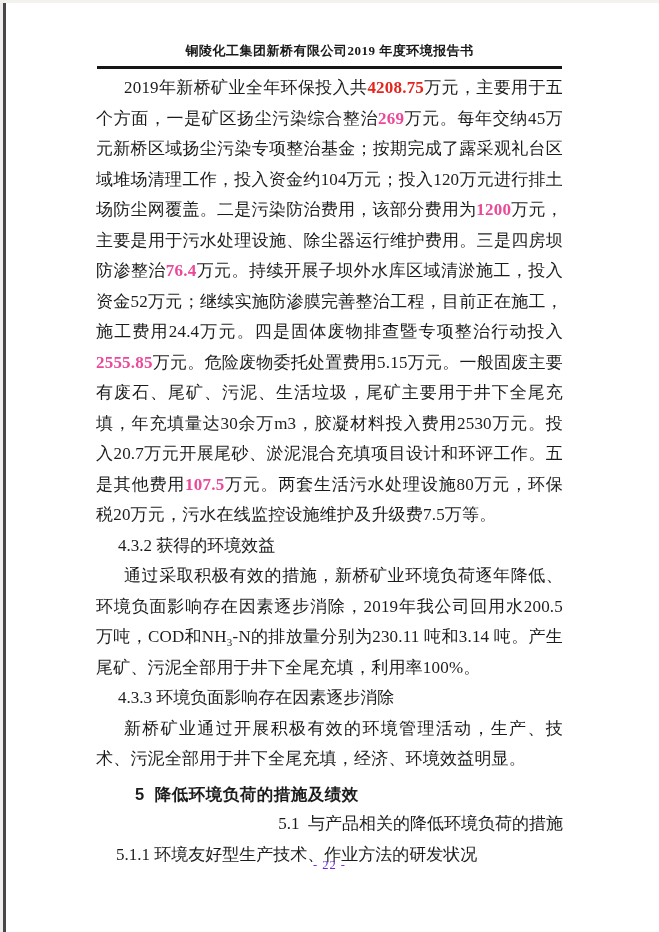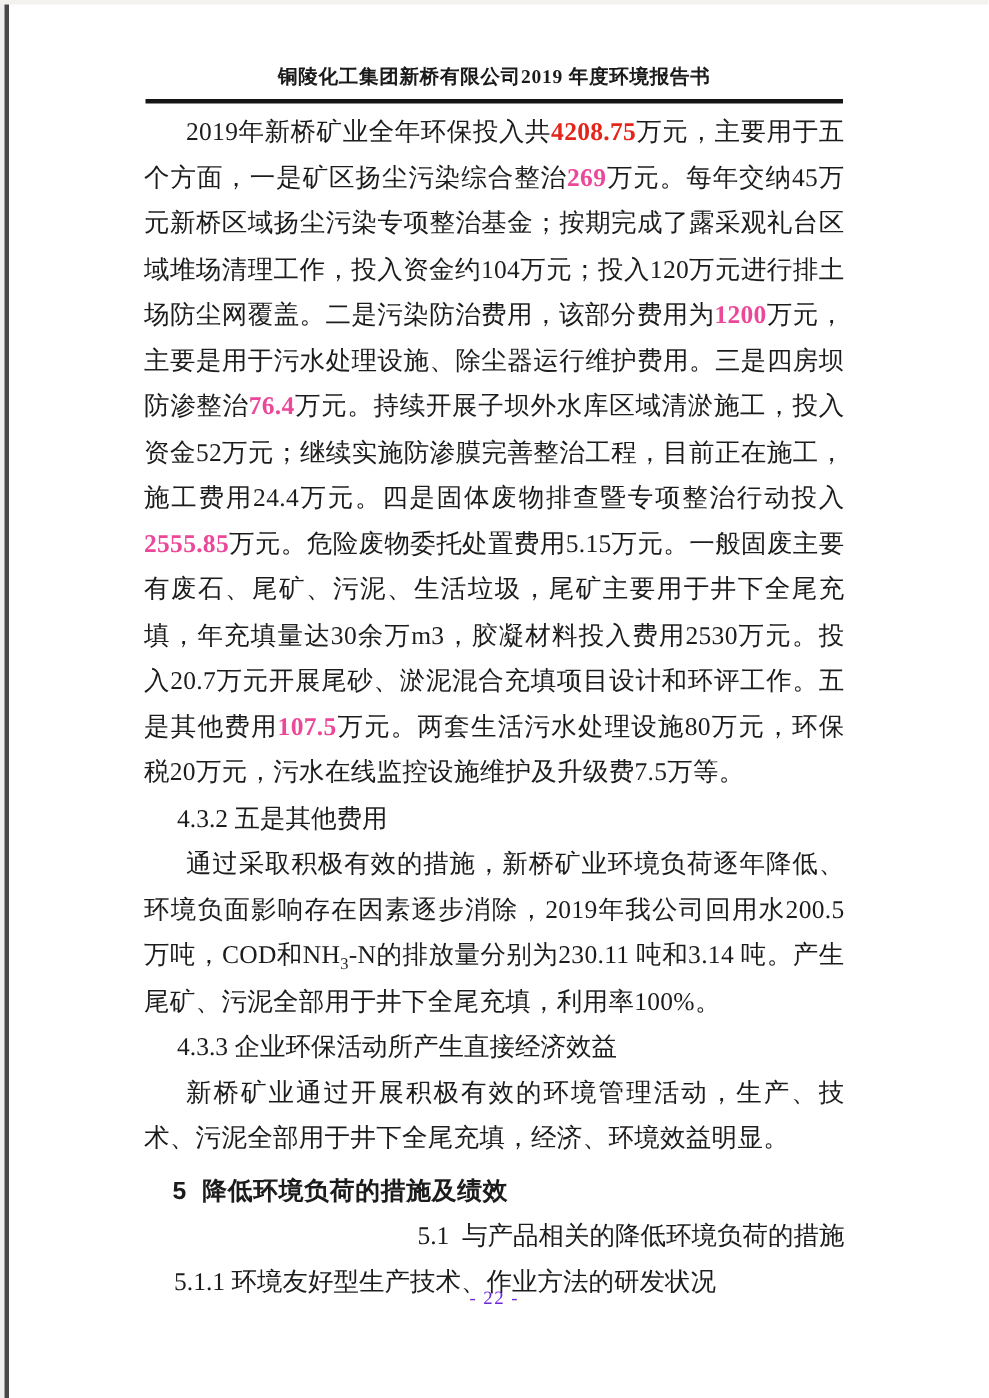"4.3.2 五是其他费用" span { text: 五是其他费用 -> 获得的环境效益 }
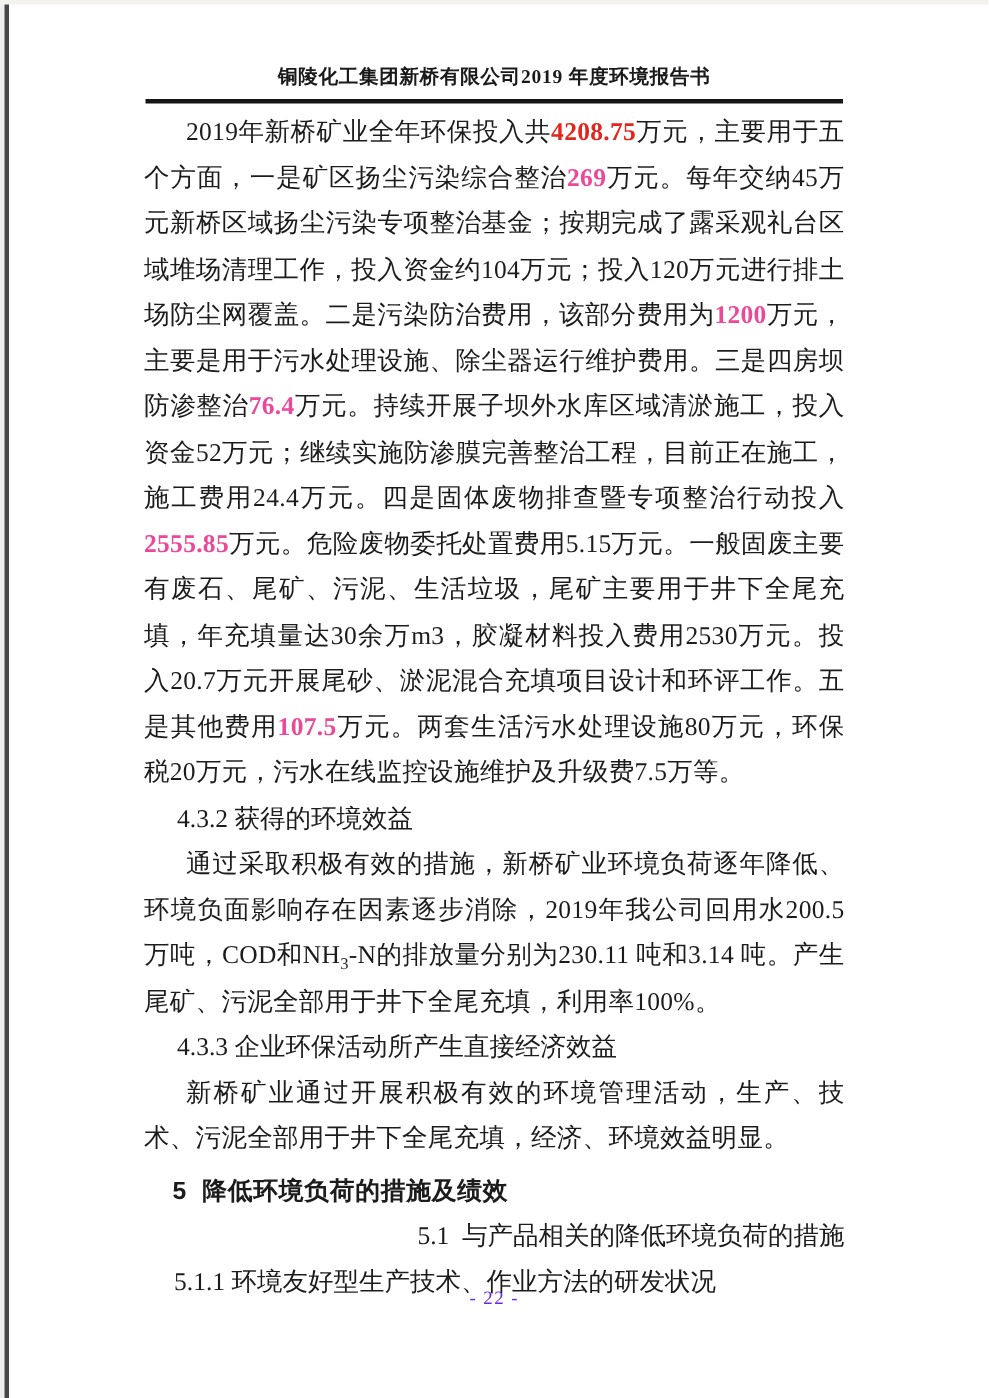"4.3.3 企业环保活动所产生直接经济效益" span { text: 企业环保活动所产生直接经济效益 -> 环境负面影响存在因素逐步消除 }
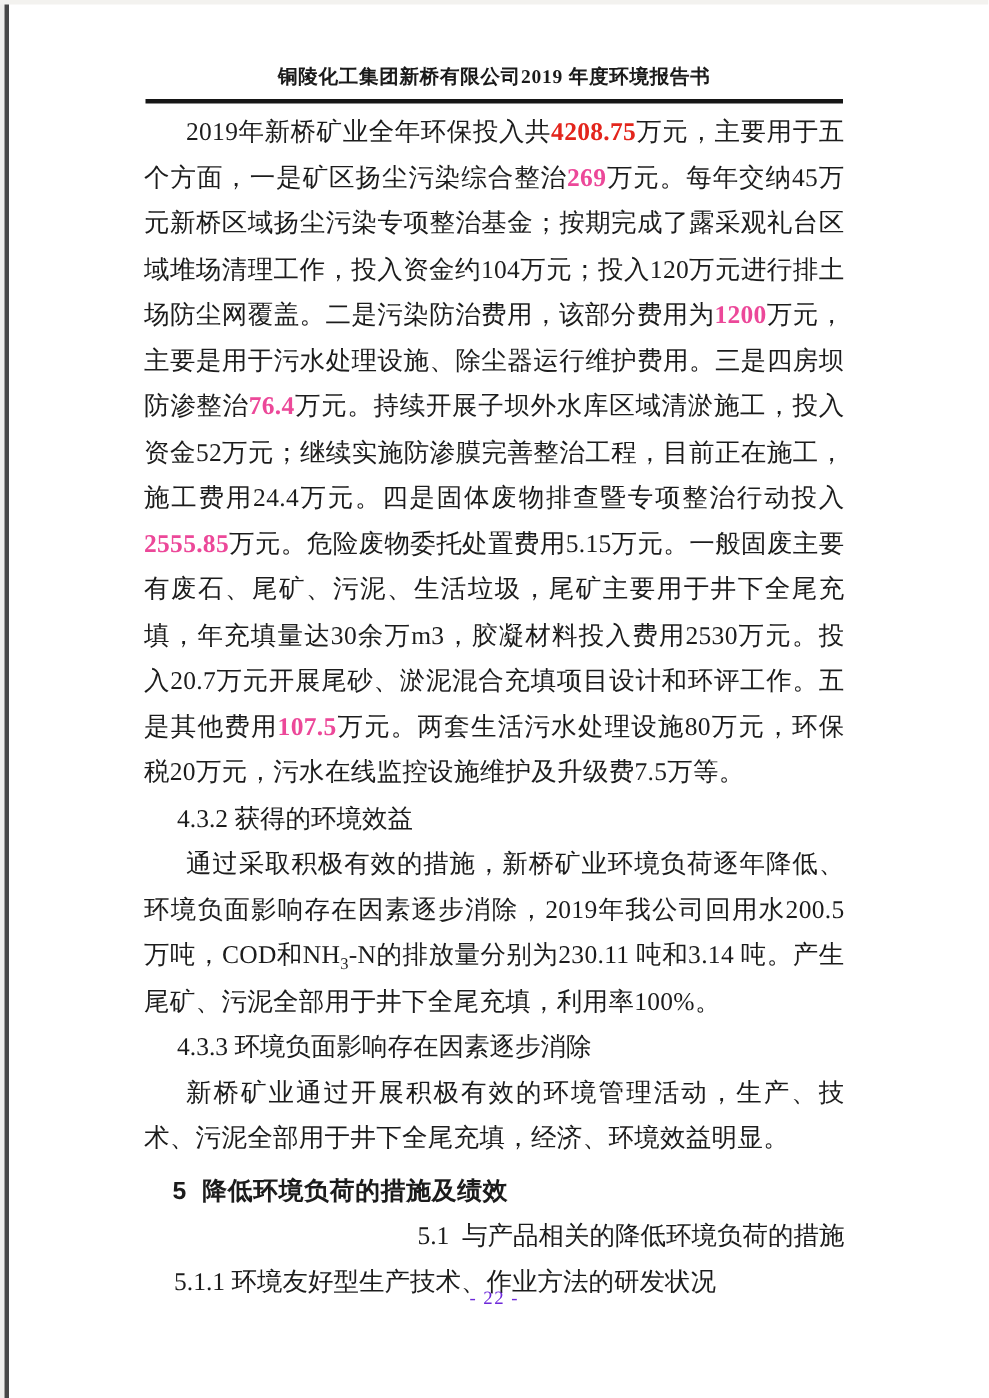"5 降低环境负荷的措施及绩效" .blk-h1 { margin-left: 19px -> 39px }
